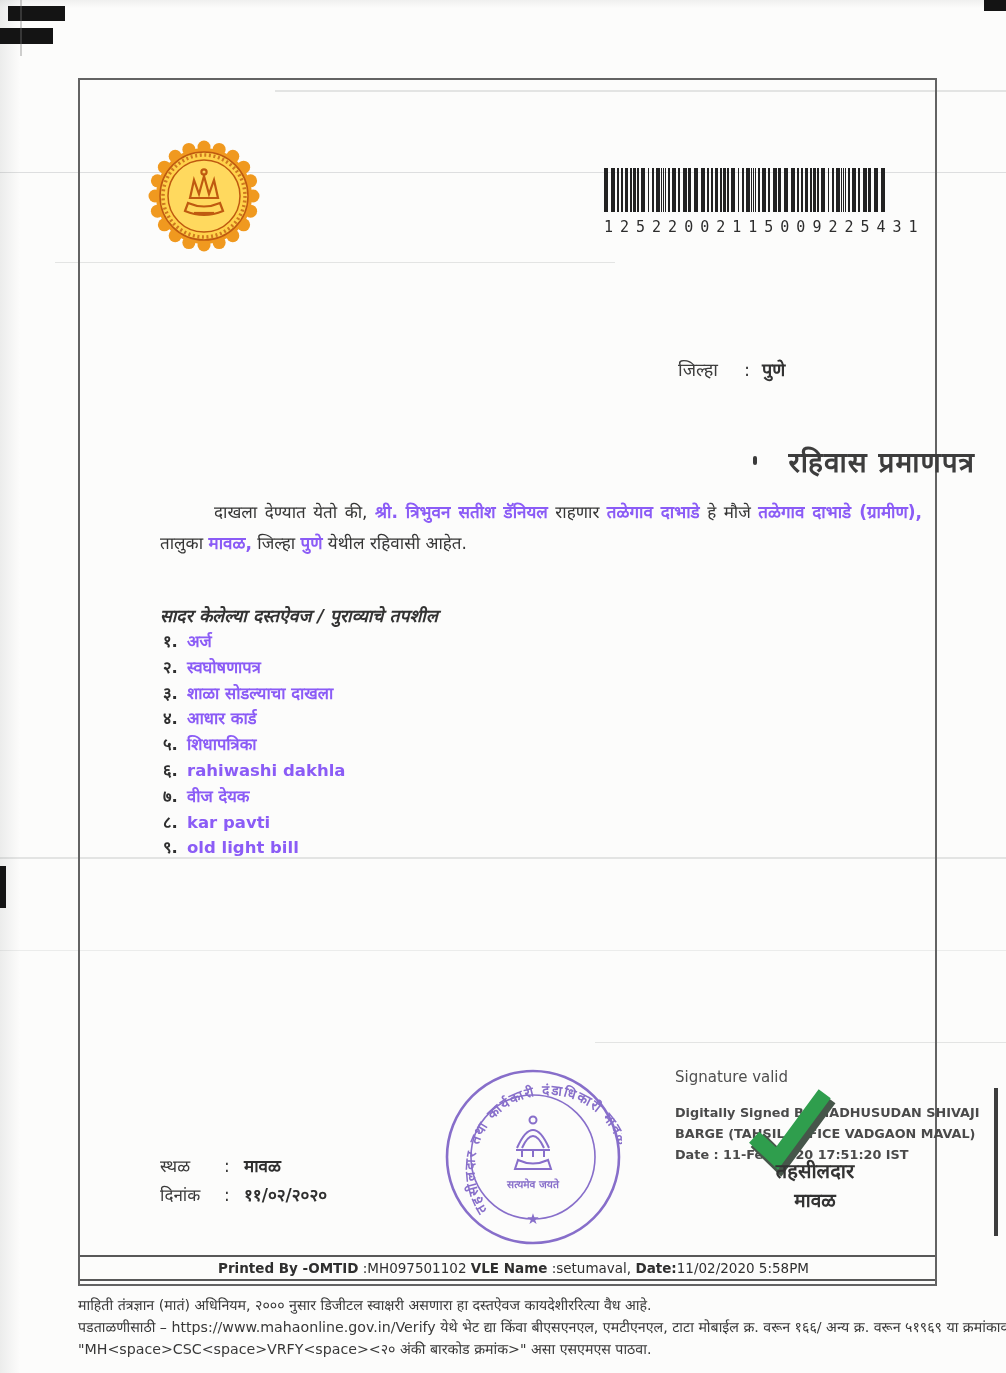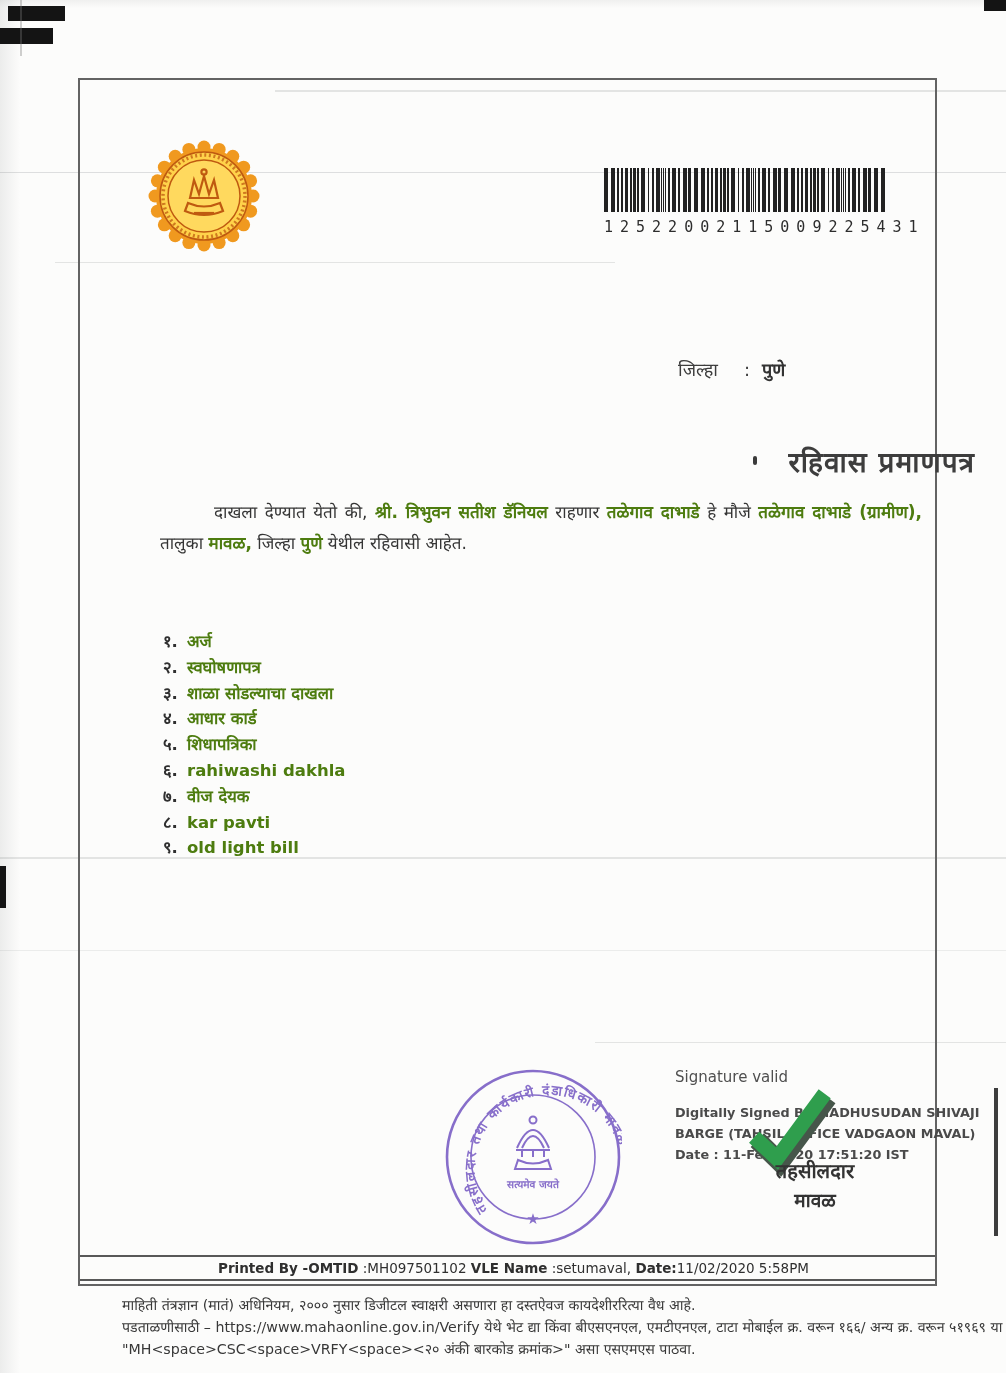"श्री. त्रिभुवन सतीश डॅनियल" .para .b, .doc-label { color: #4d7c0f -> #8b5cf6 }
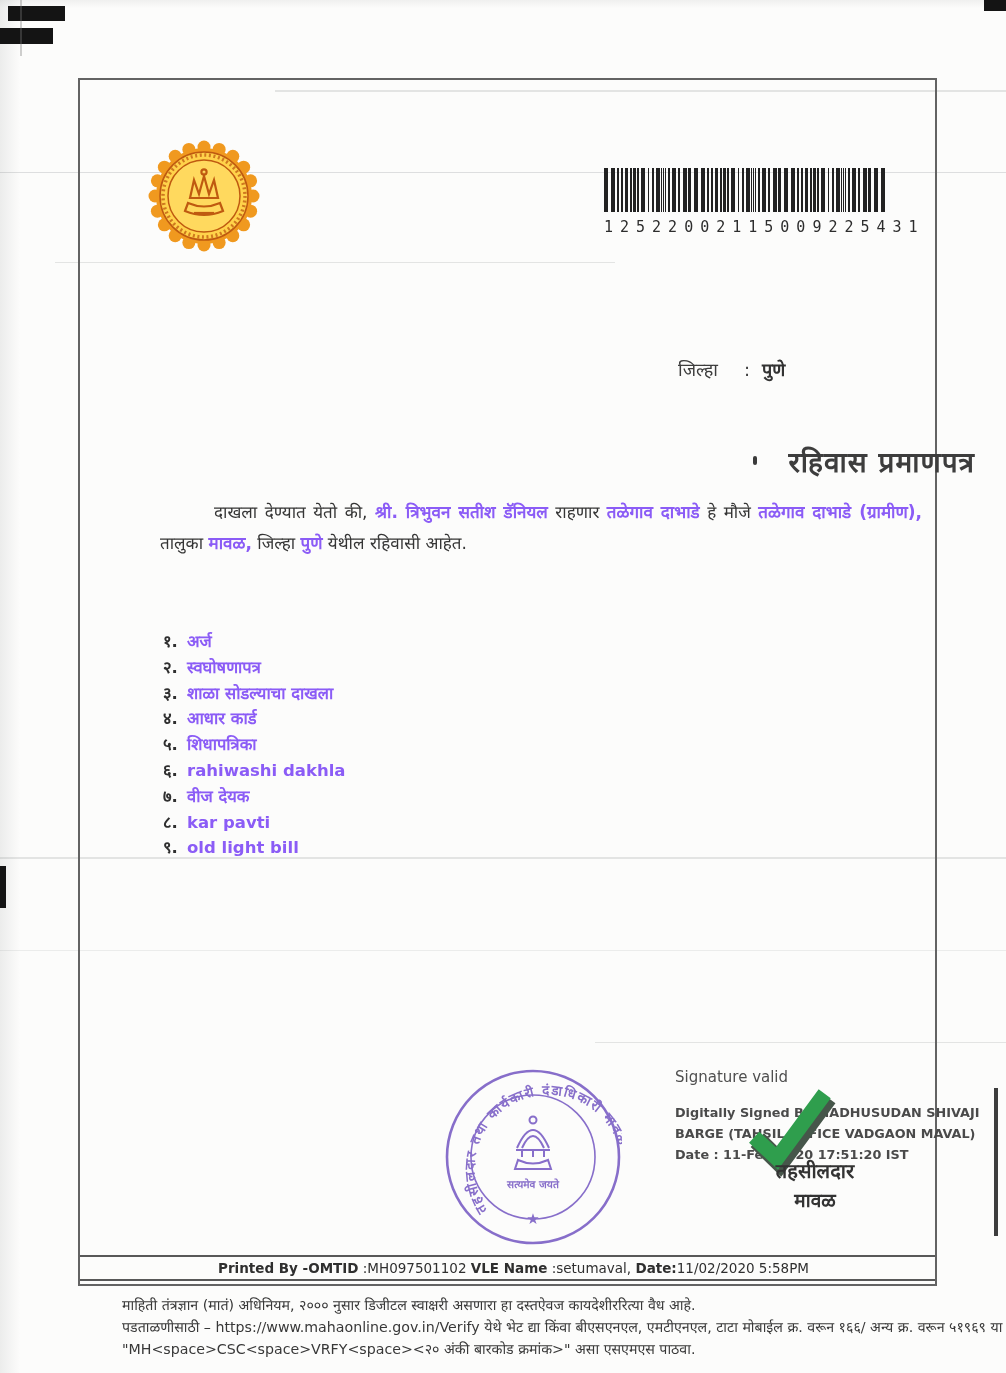"सादर केलेल्या दस्तऐवज / पुराव्याचे" div.docs-title { html: none -> <div>सादर केलेल्या दस्तऐवज / पुराव्याचे तपशील</div> }
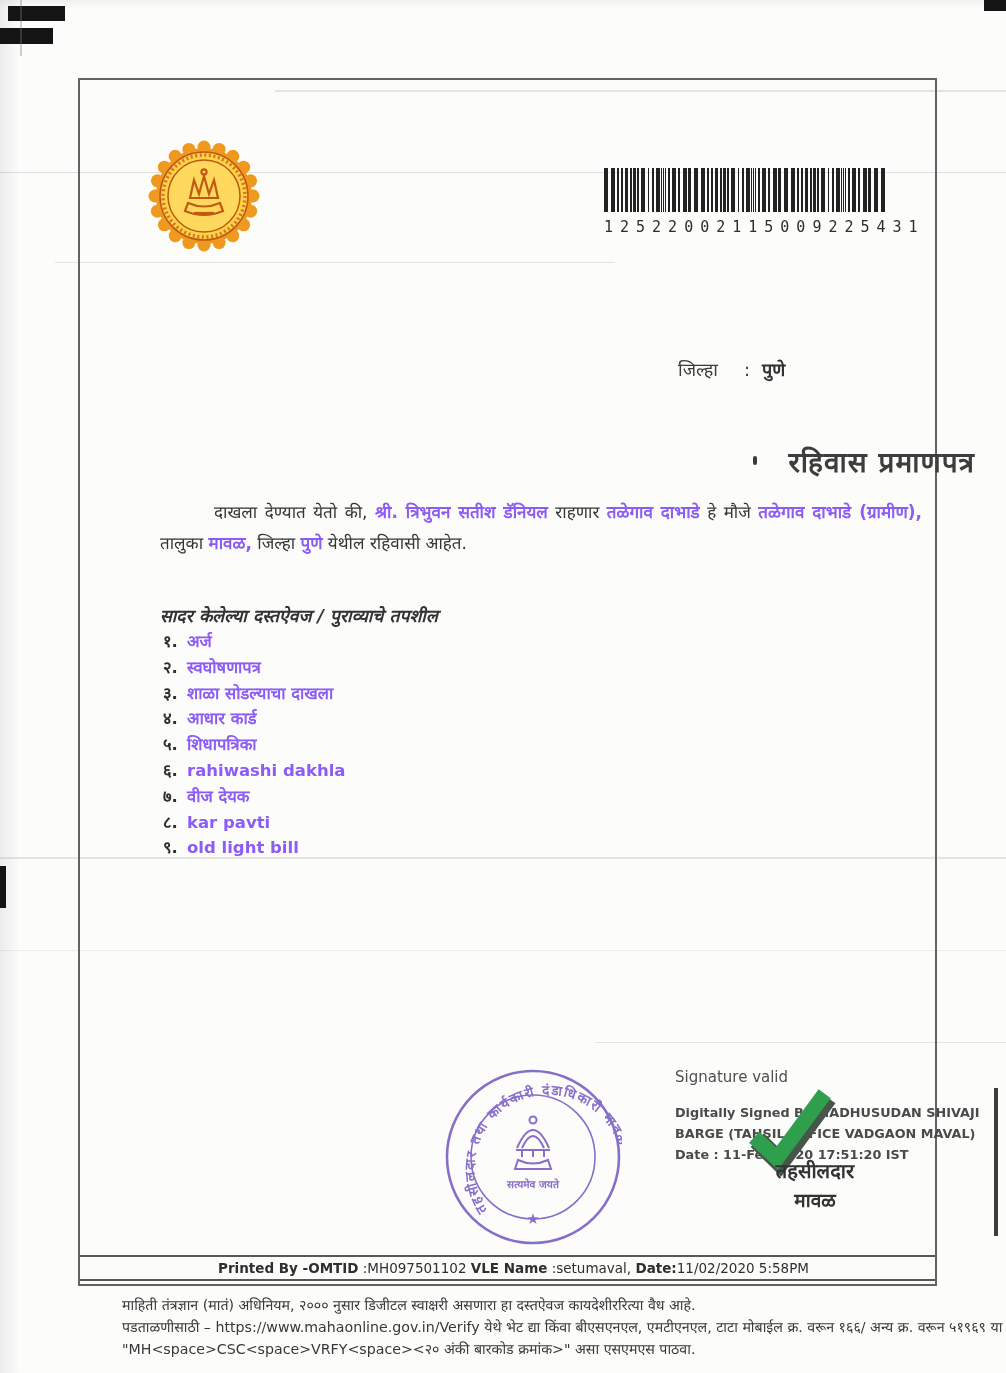"स्थळ : मावळ" div.place-date { html: none -> <div> <div> <span>स्थळ</span><span>:</span><span>मावळ</span> </div> <div> <span>दिनांक</span><span>:</span><span>११/०२/२०२०</span> </div> </div> }
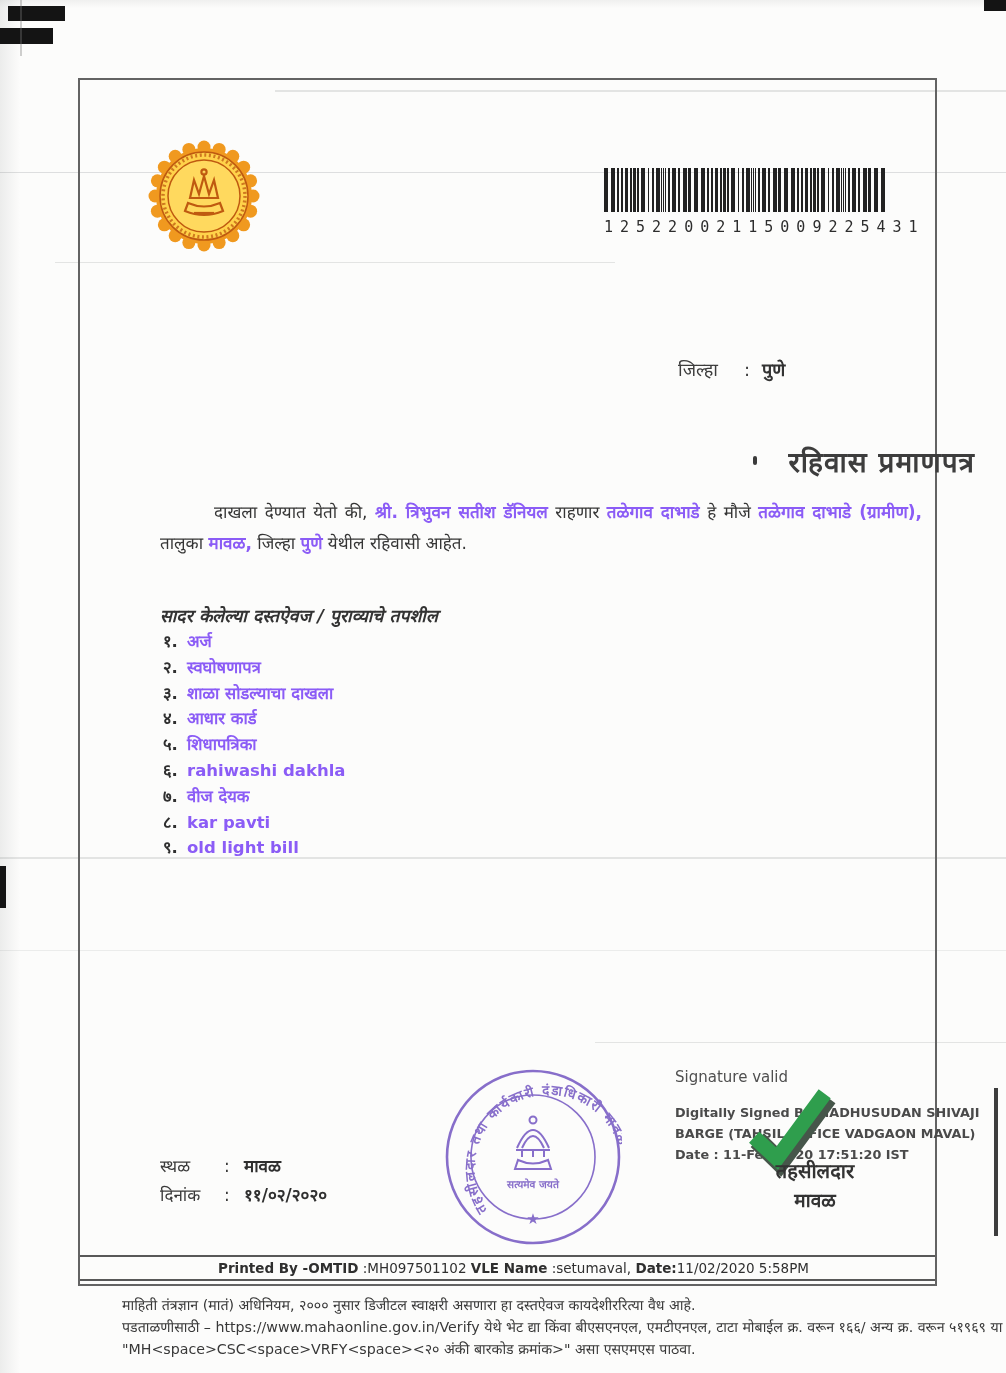"माहिती तंत्रज्ञान (मातं) अधिनियम, २०००" .legal div { margin-left: 44px -> none }
